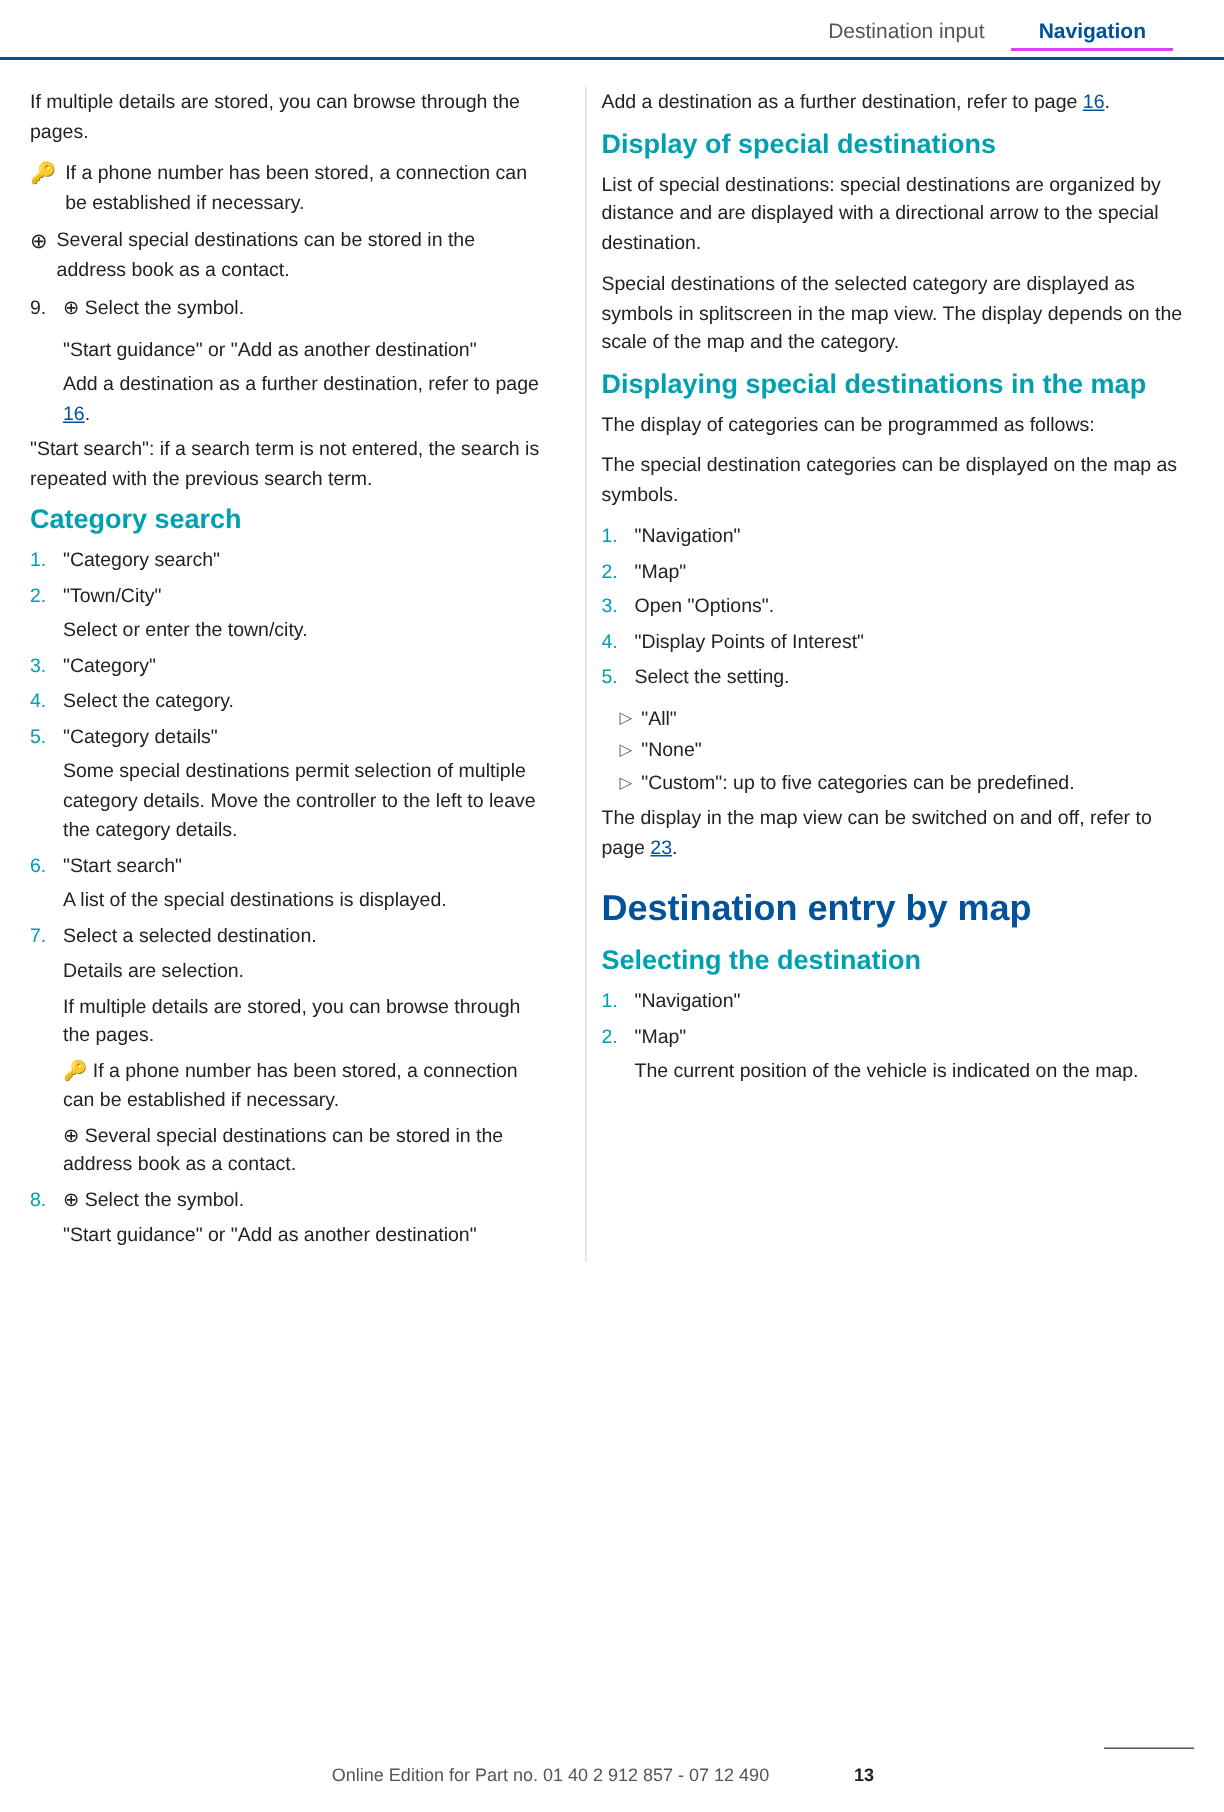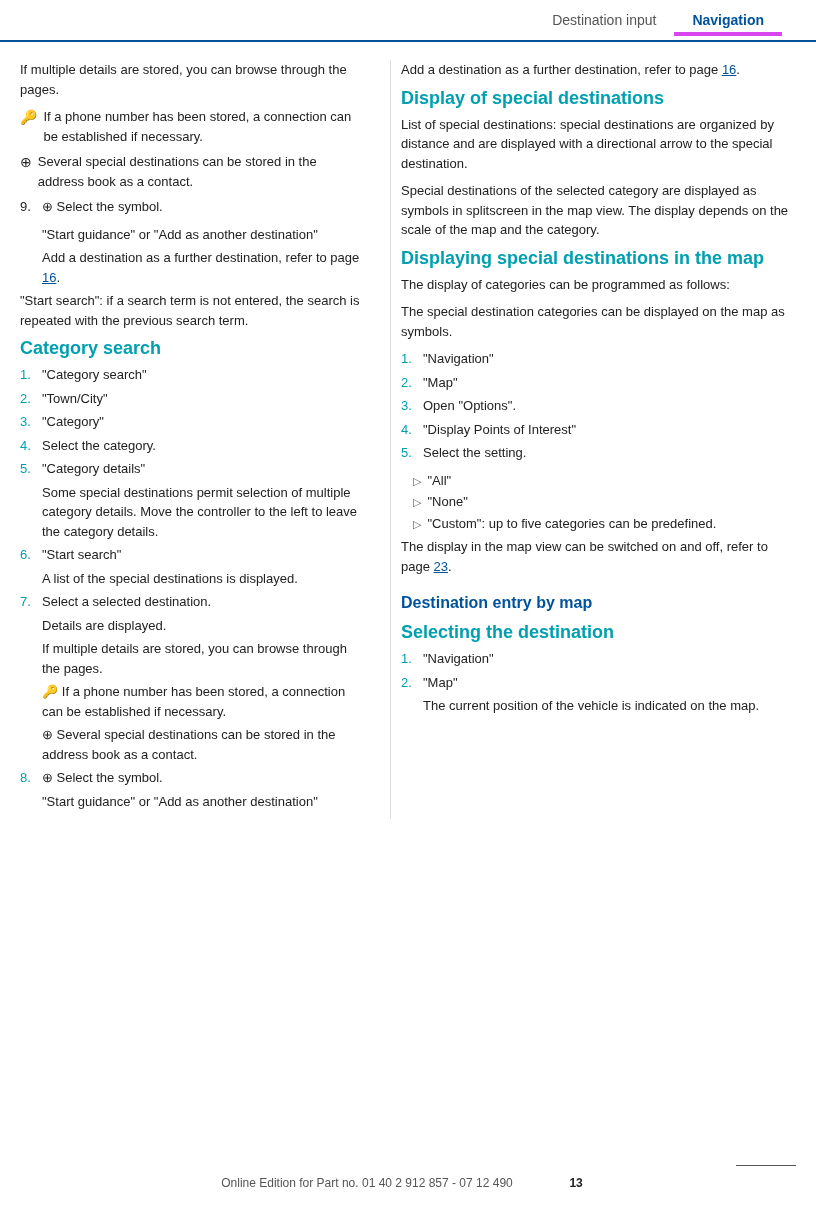"Navigation" .header-tab.active { border-bottom: 4px solid #d946ef -> 2px solid #d946ef }
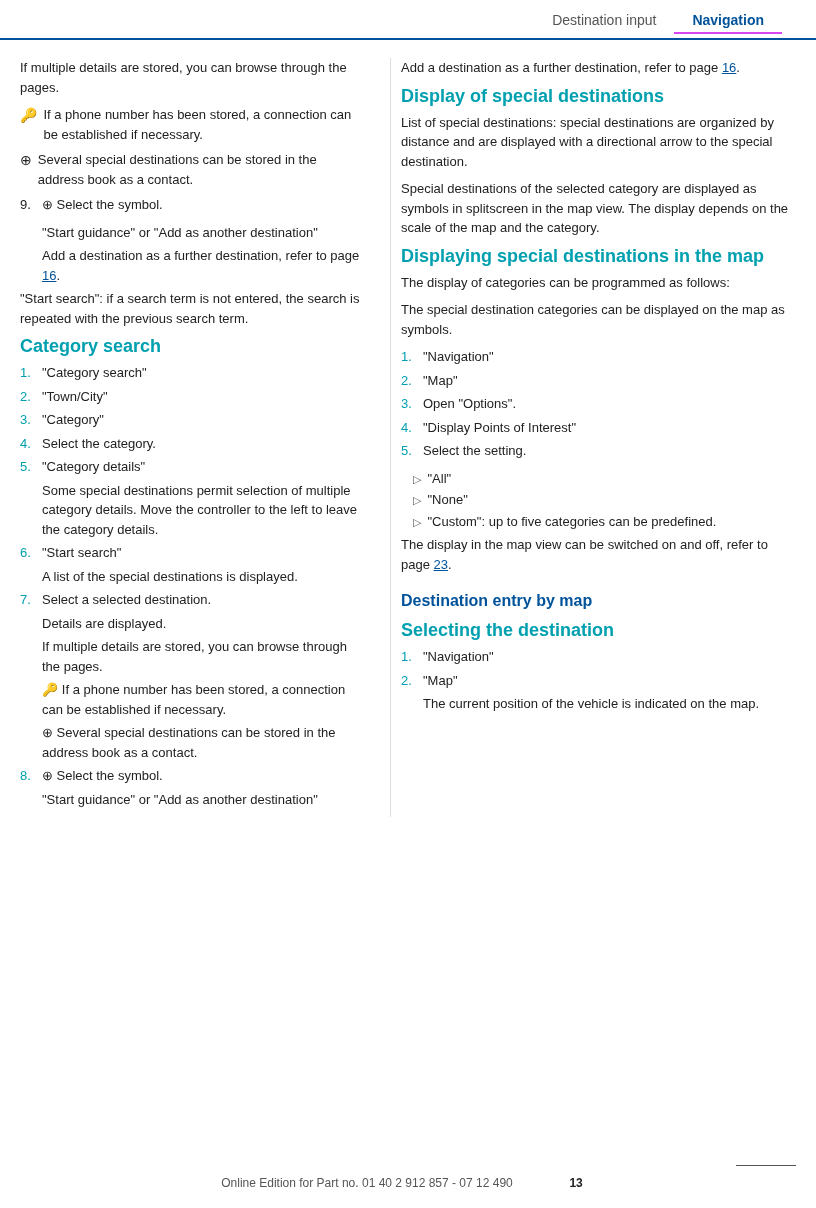"Select or enter the town/city." li { html: none -> <li> <span></span> <span>Select or enter the town/city.</span> </li> }
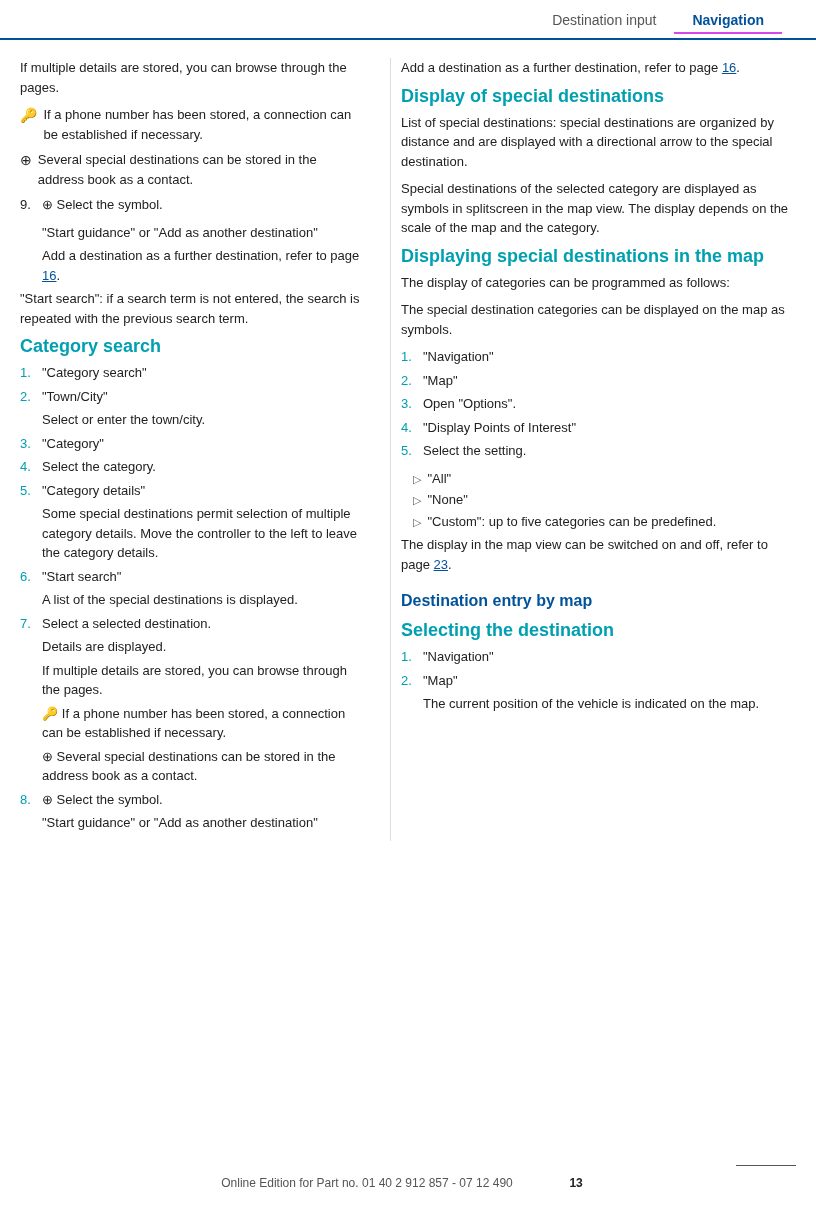"Destination entry by map" .section-heading-large { font-size: 16px -> 24px }
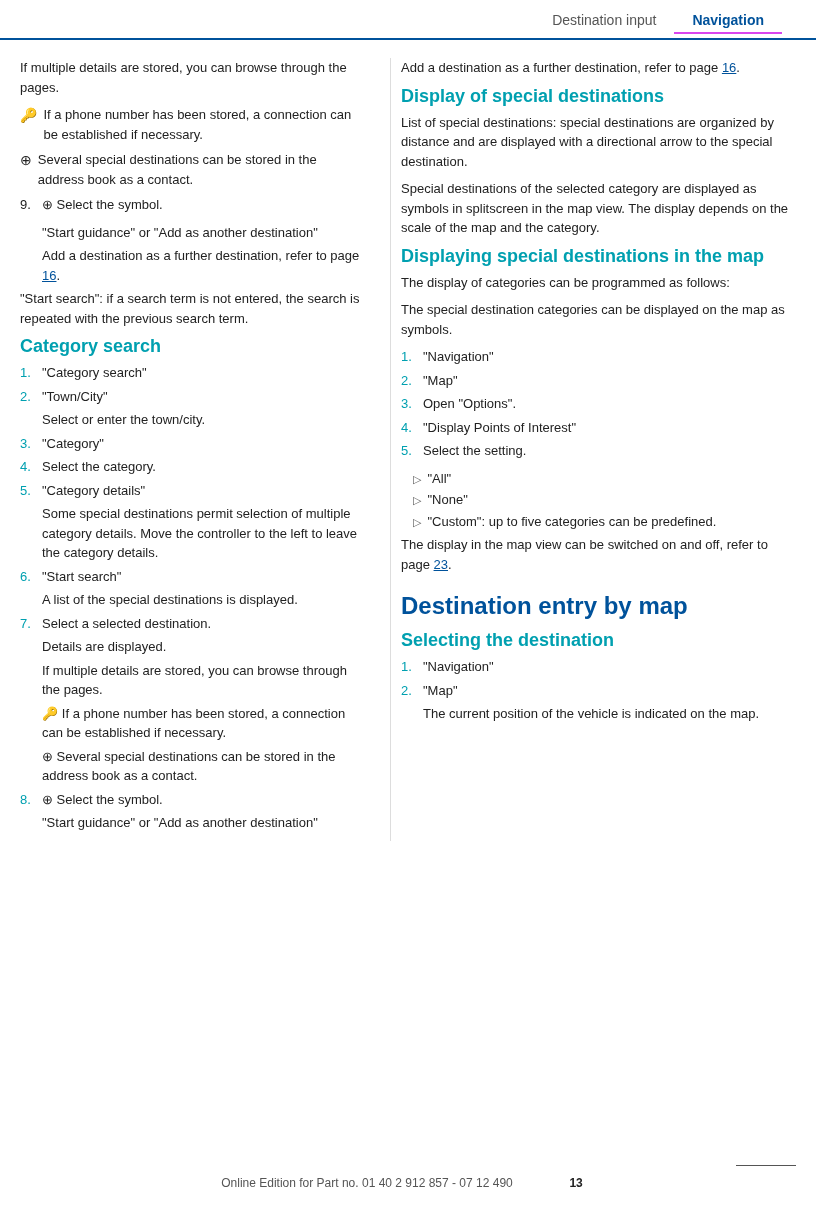"Details are displayed." span.li-content { text: displayed -> selection }
